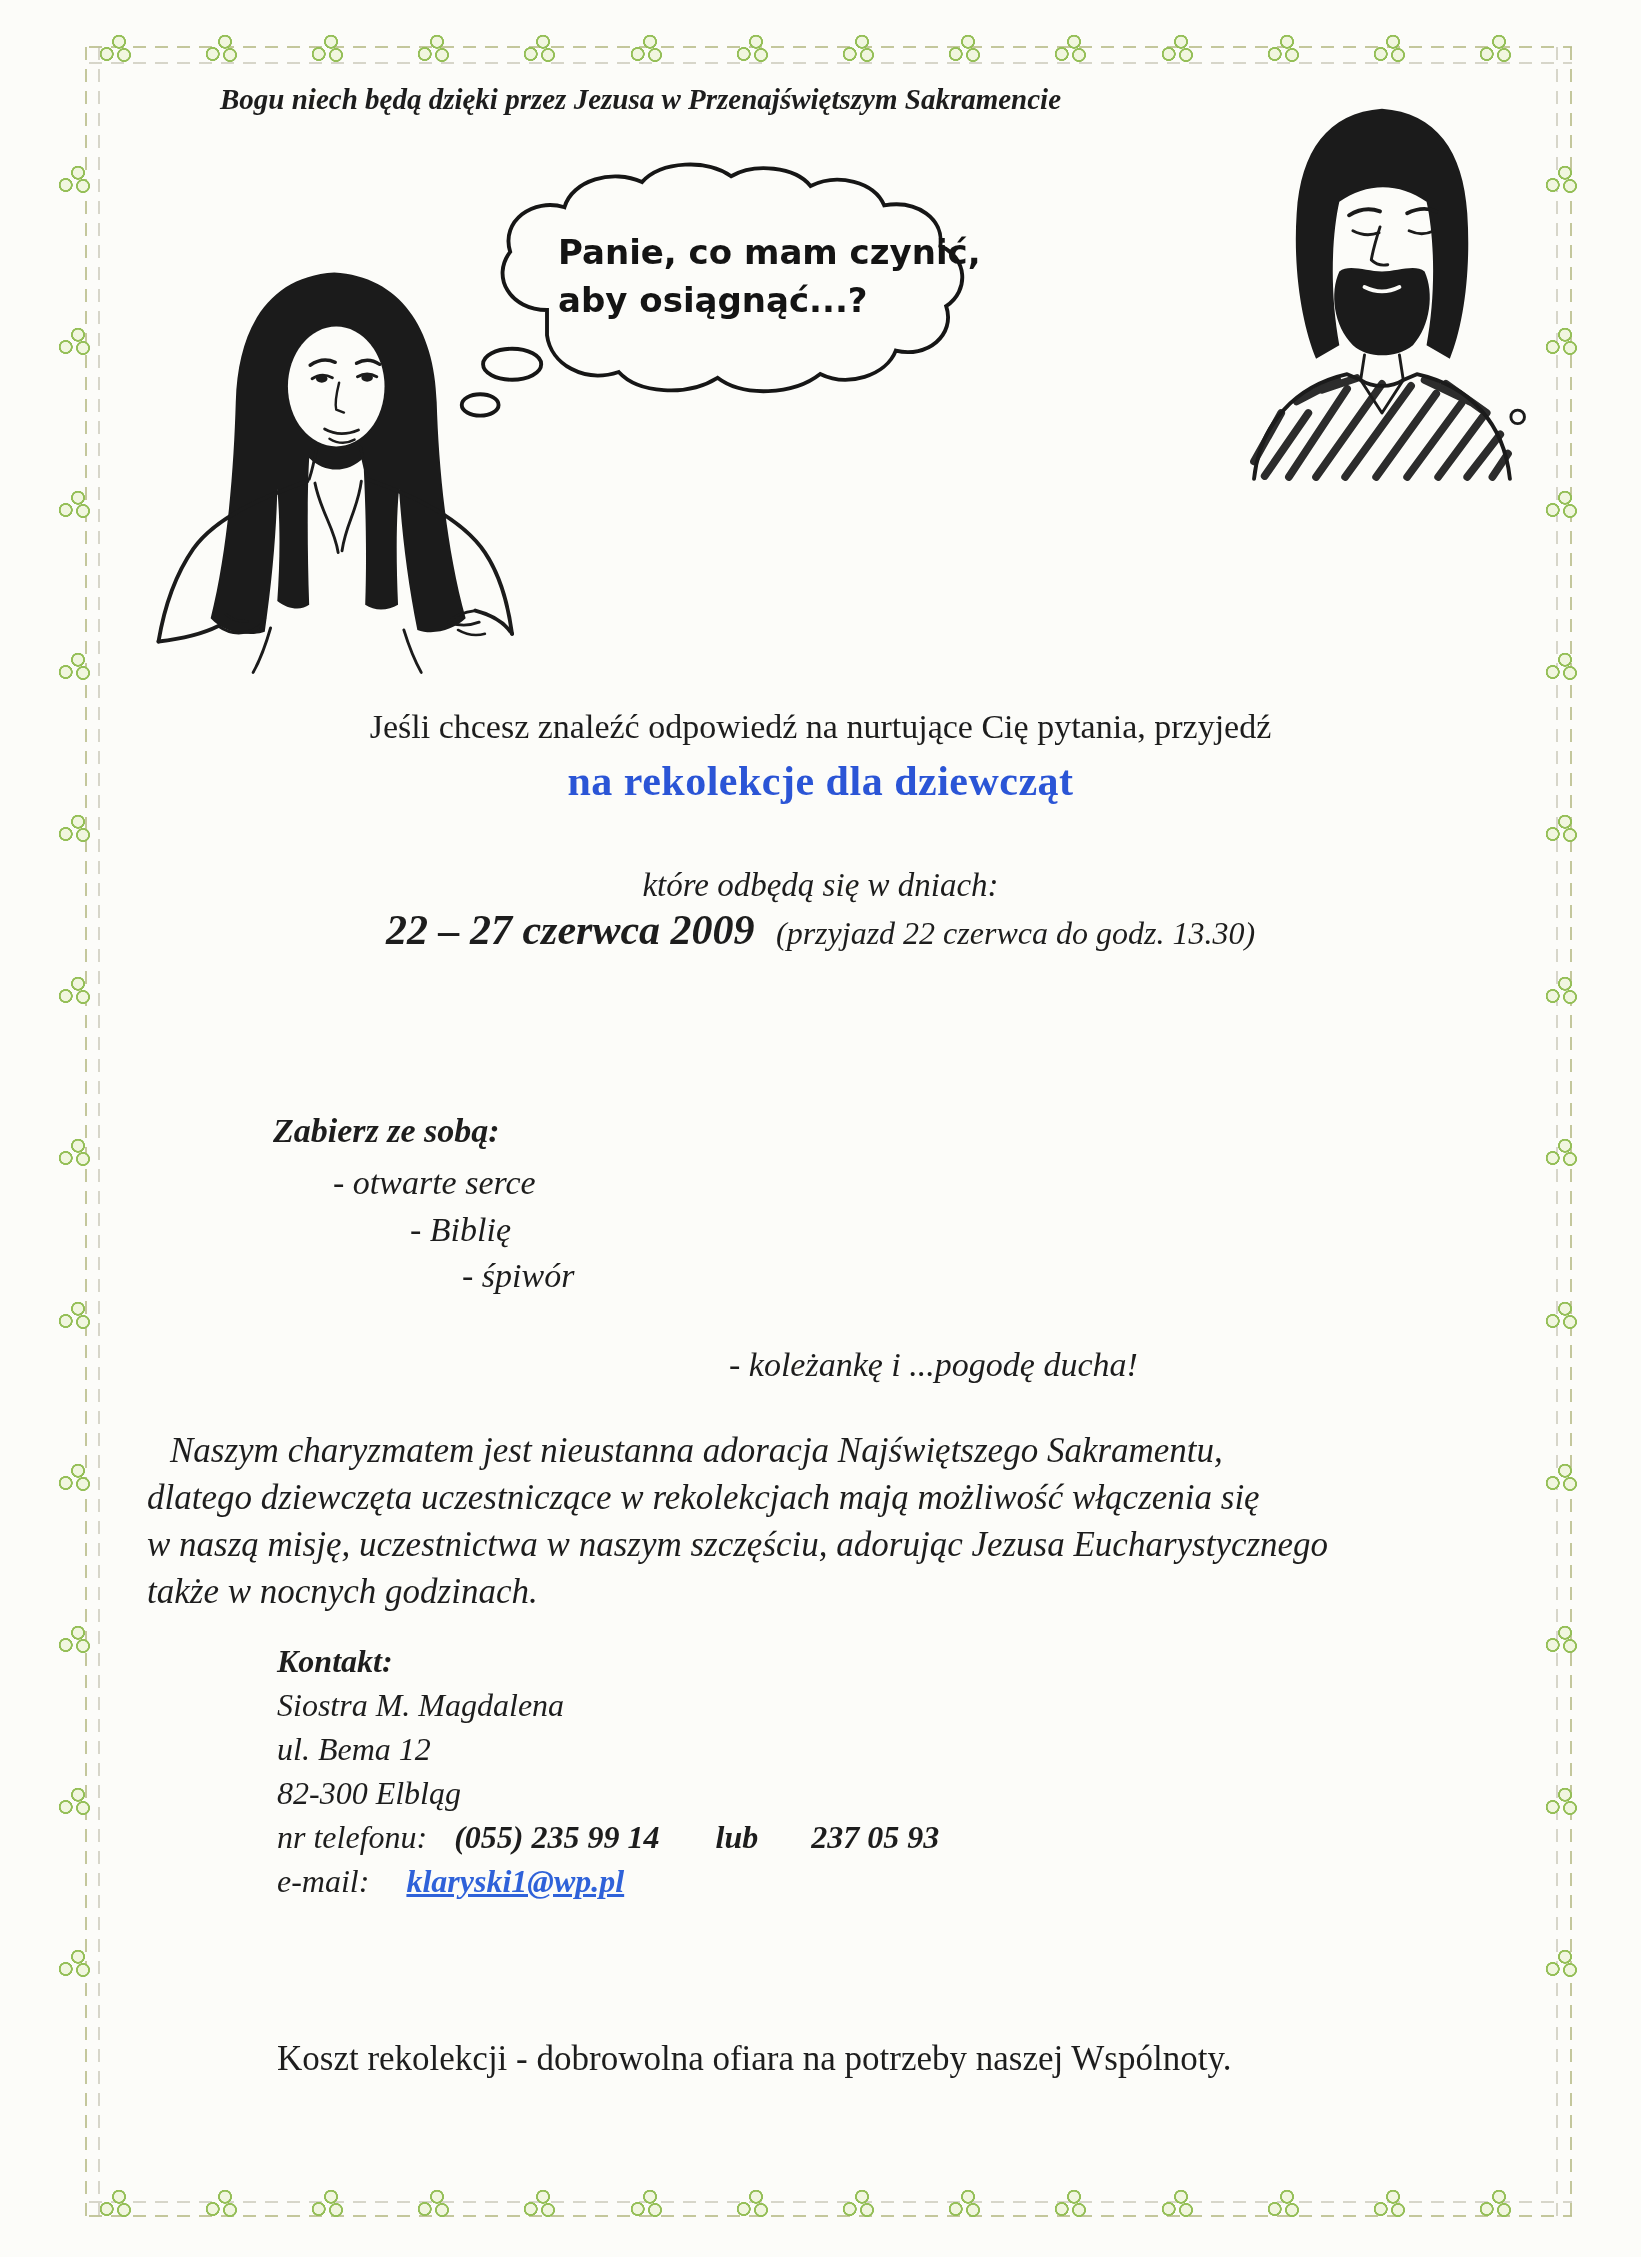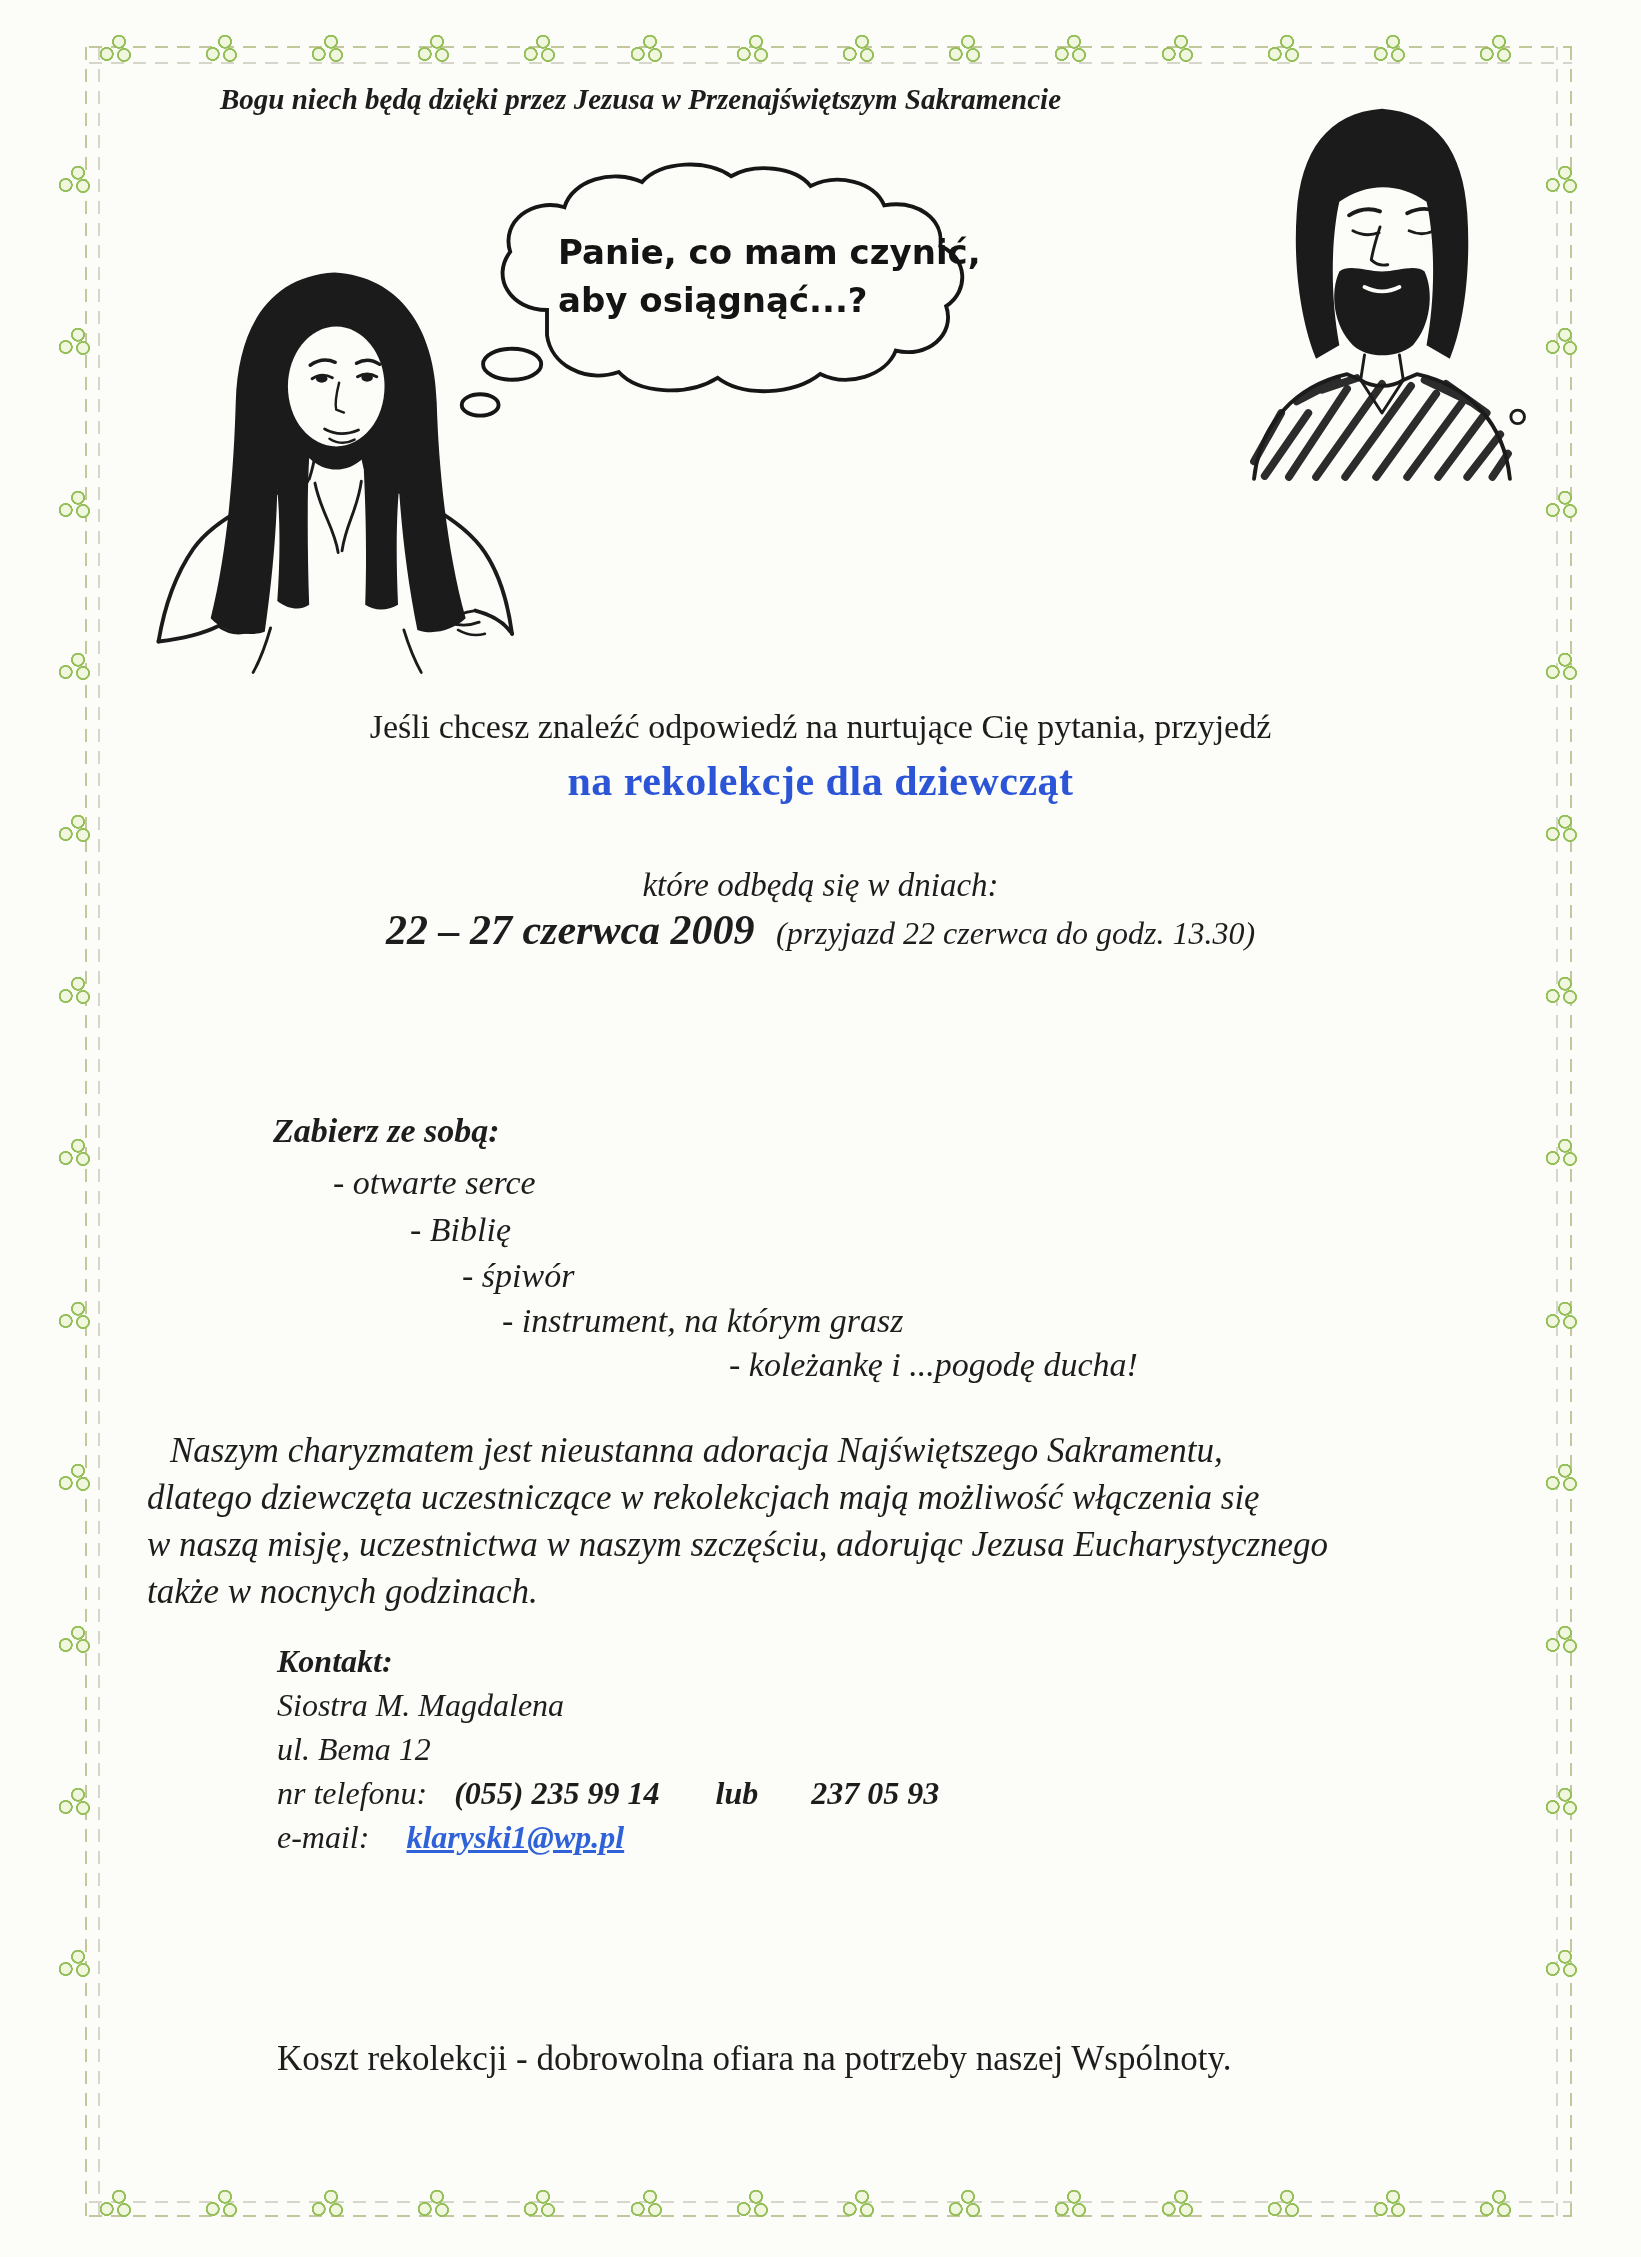"- instrument, na którym grasz" div.bring-item { html: <div>- instrument, na którym grasz</div> -> none }
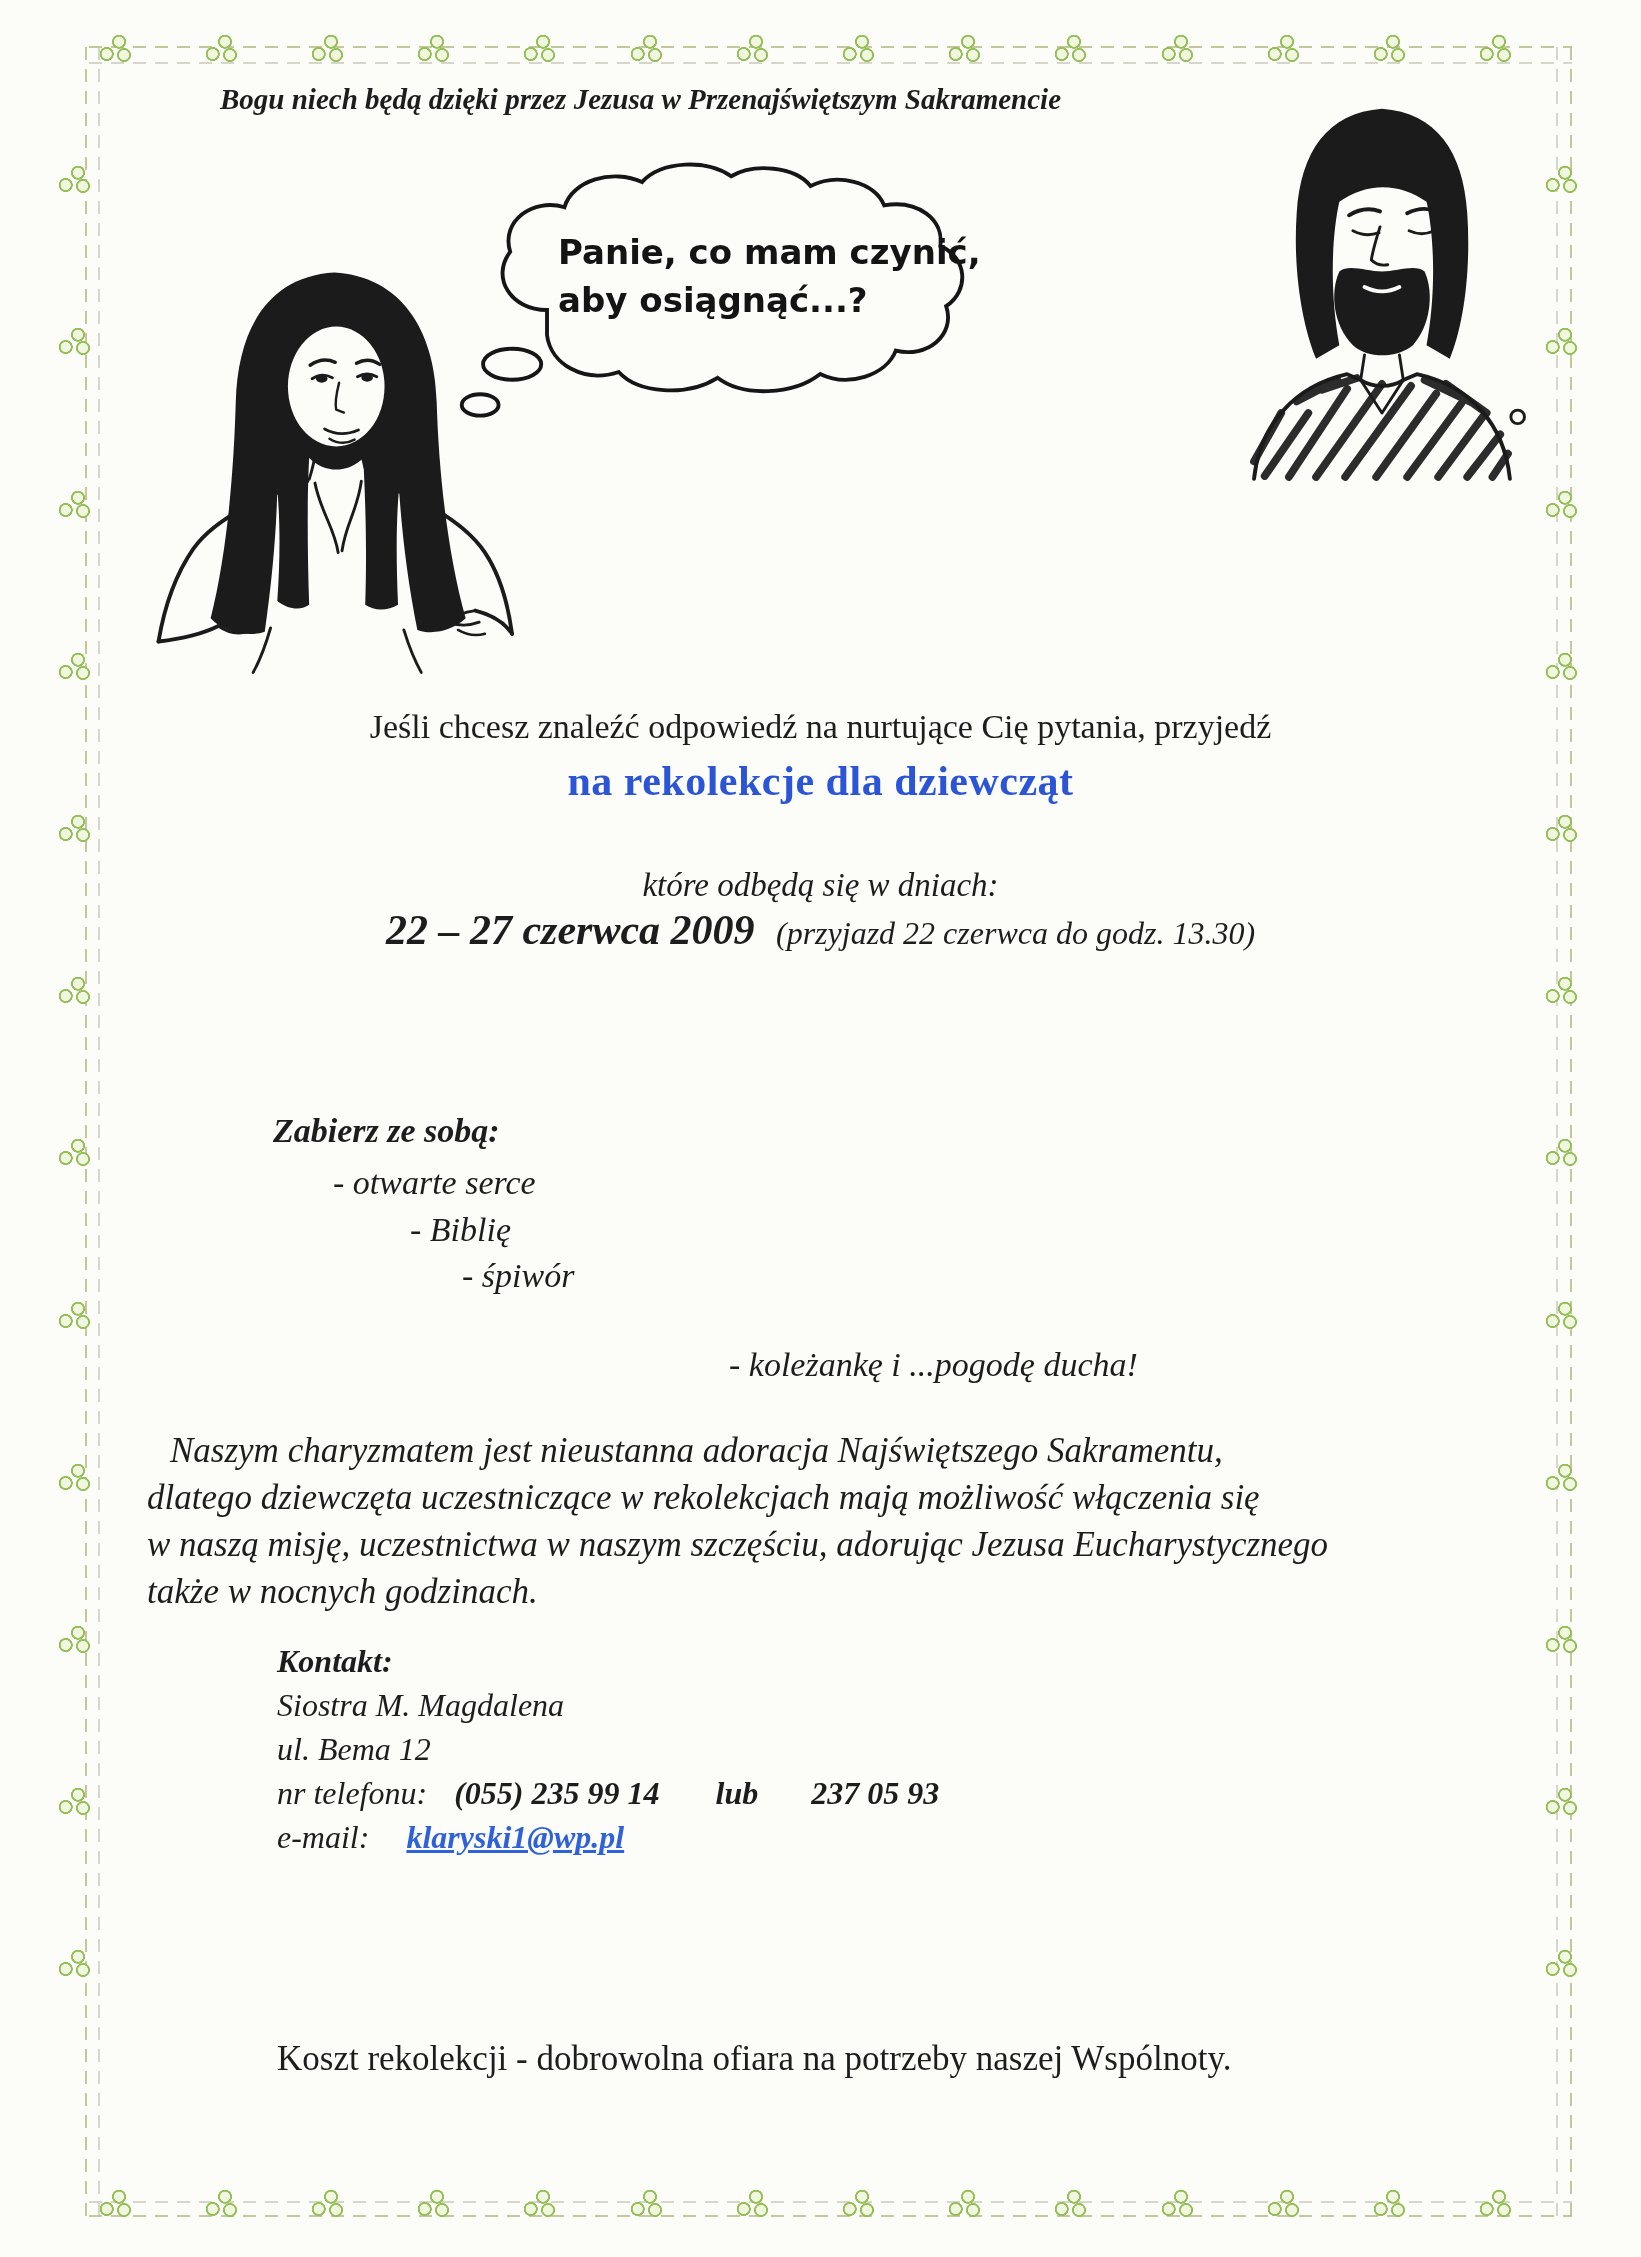"82-300 Elbląg" div { html: none -> <div>82-300 Elbląg</div> }
